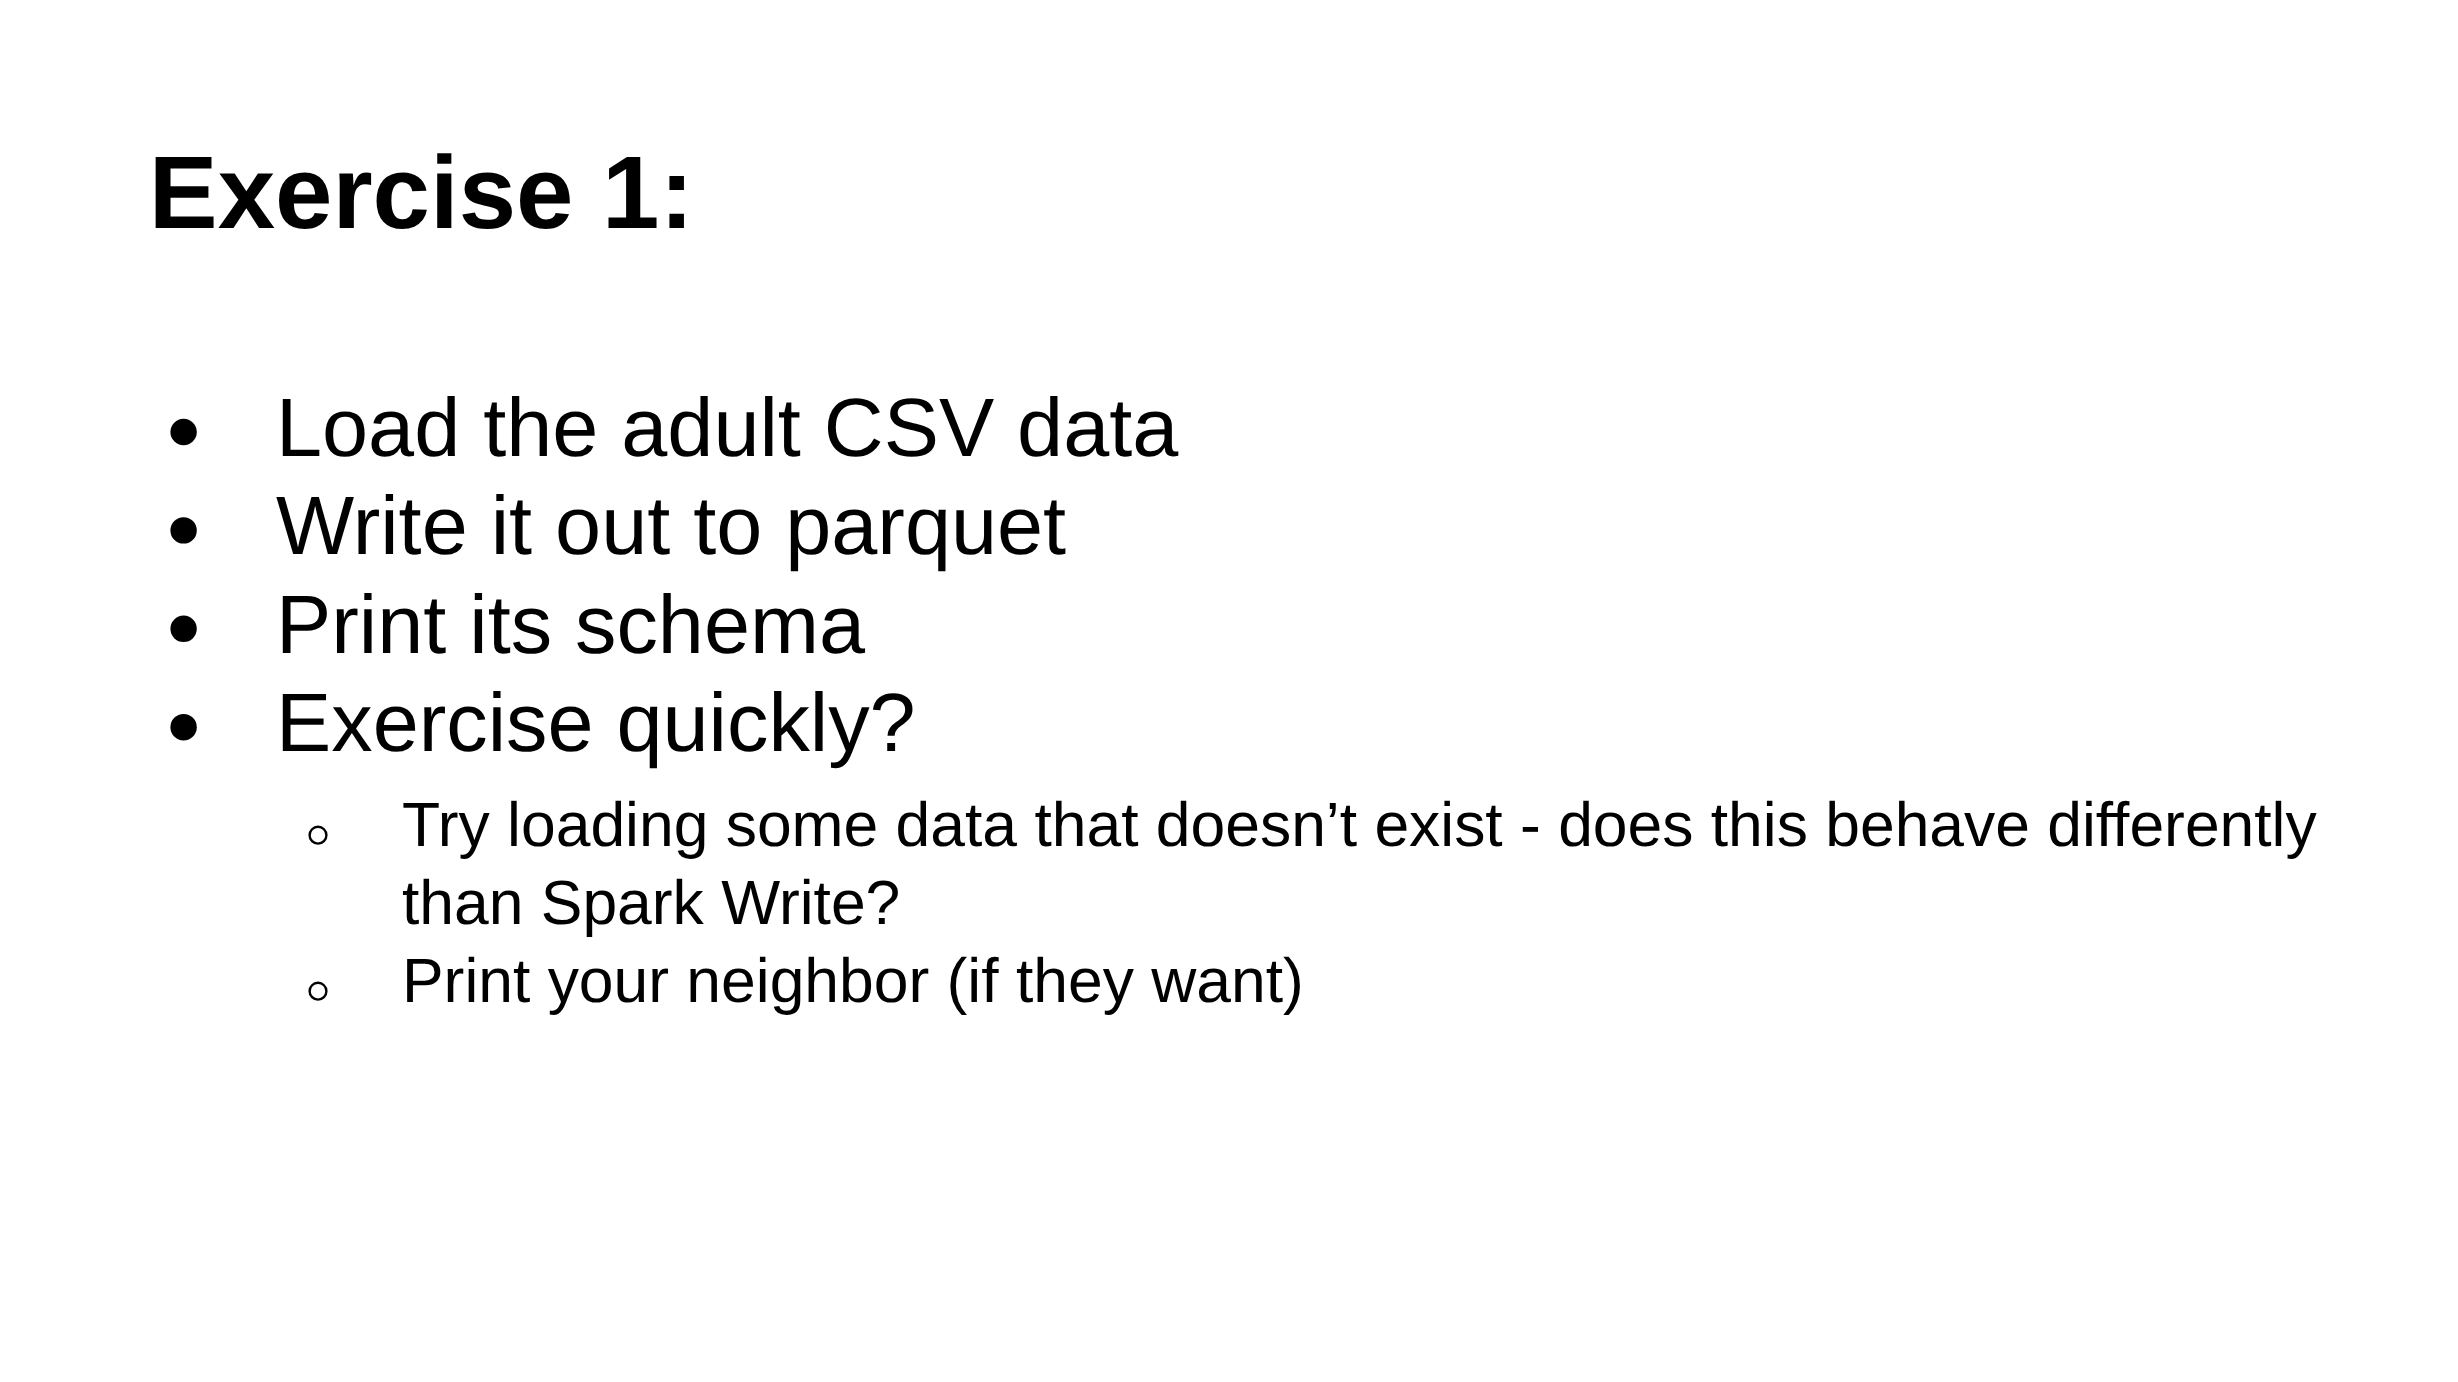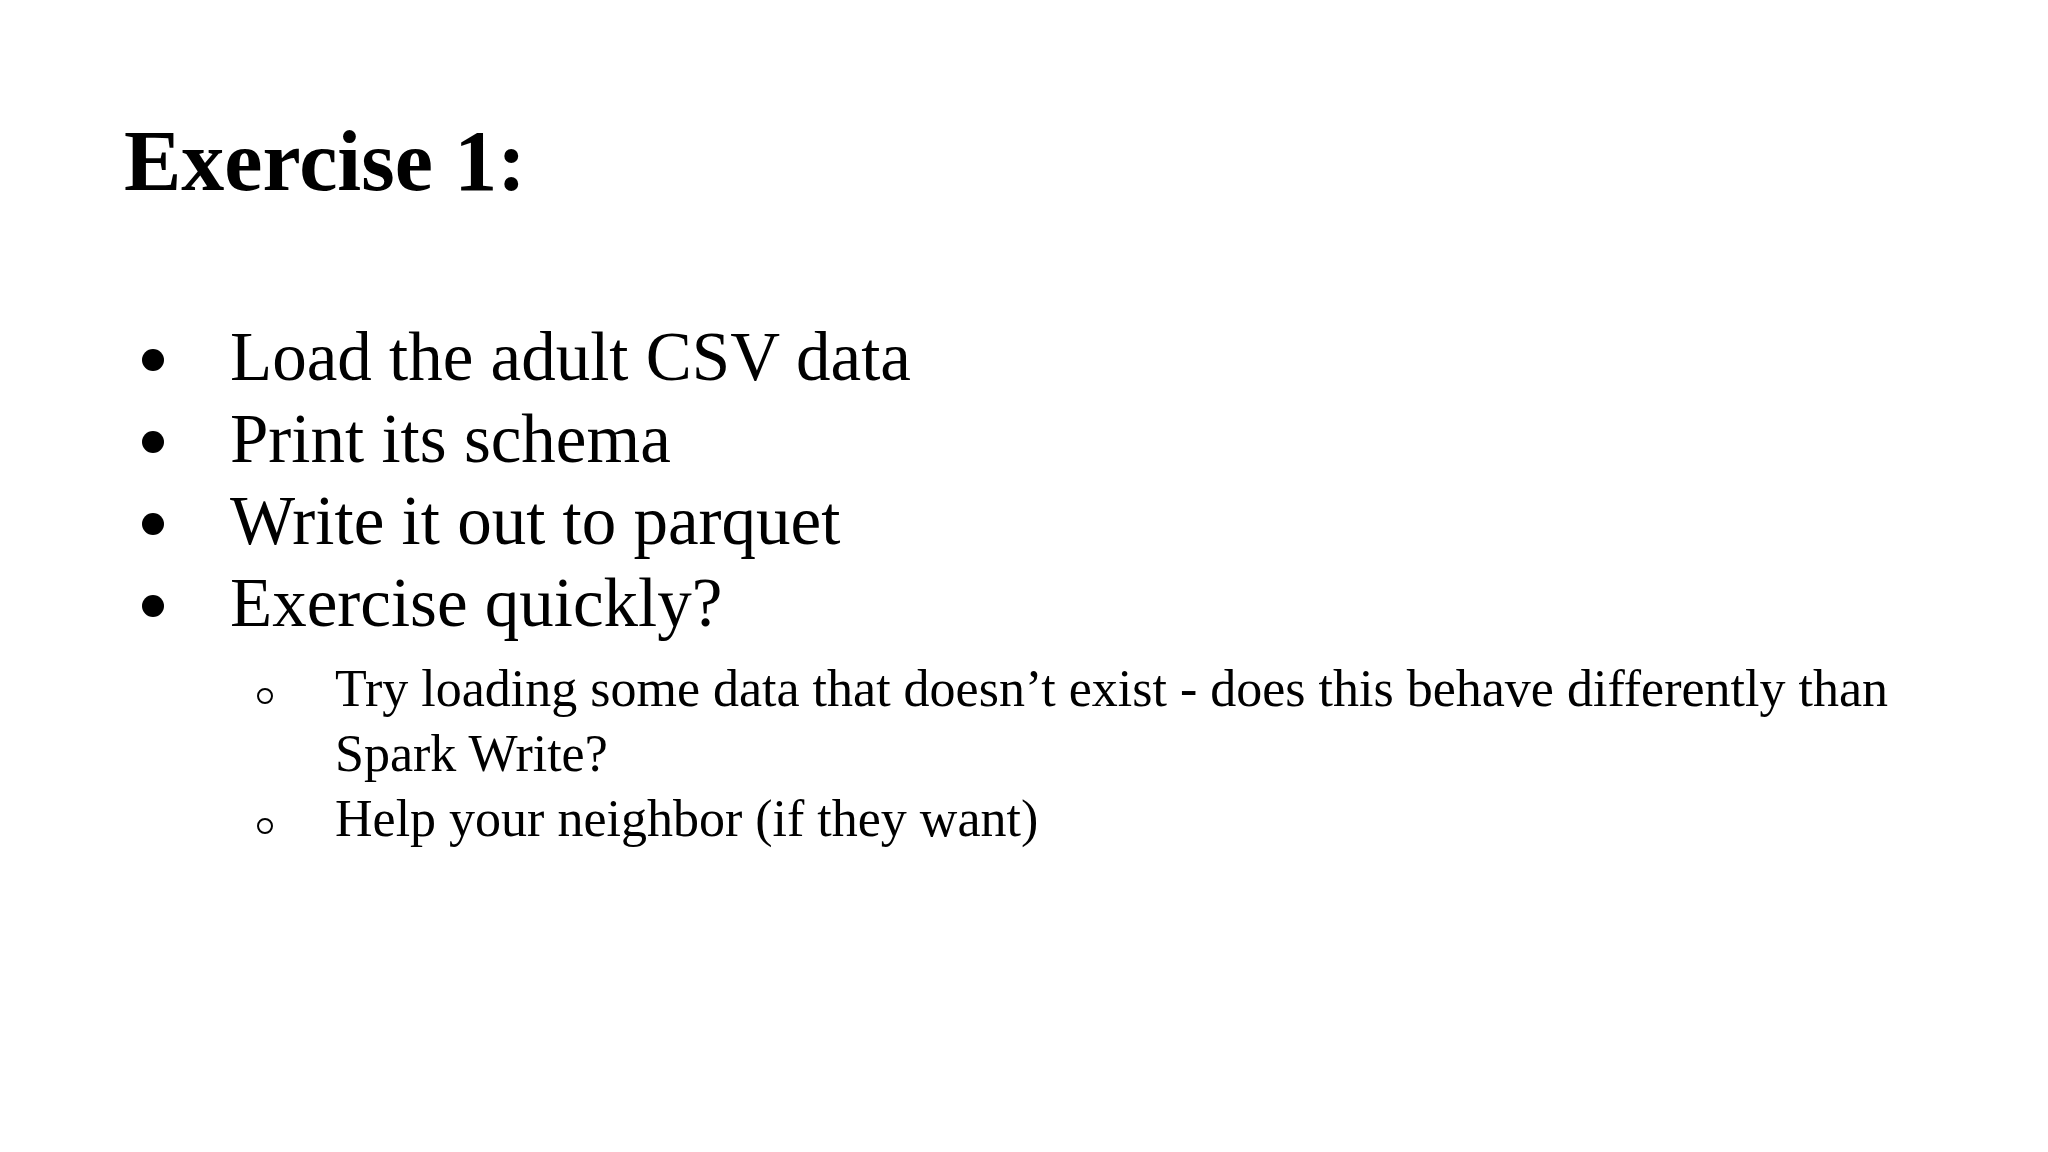"Exercise 1:" .slide { font-family: Liberation Serif, serif -> Liberation Sans, sans-serif }
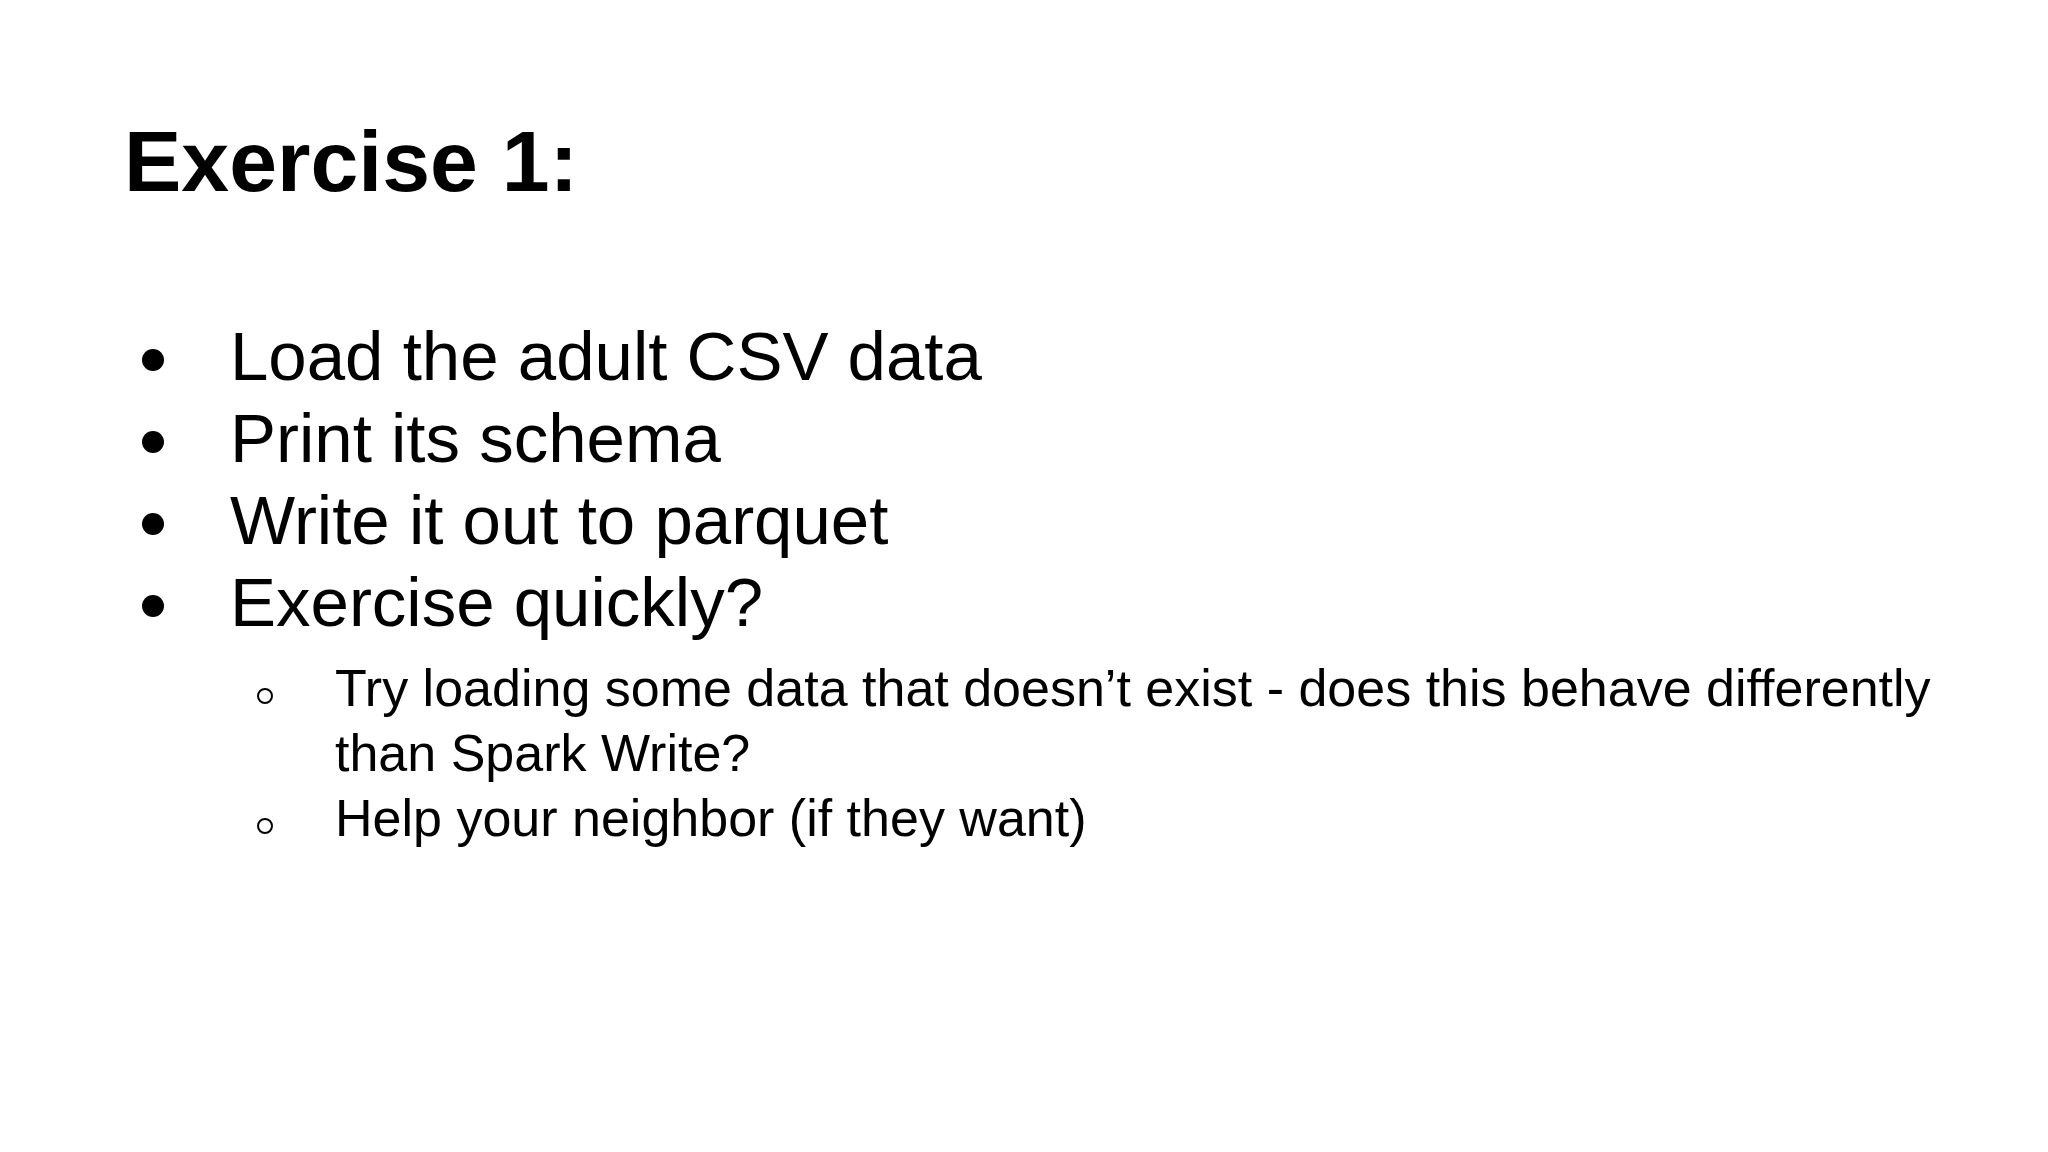"Print its schema" div.l1 { order: before "Write it out to parquet" -> after "Write it out to parquet" }
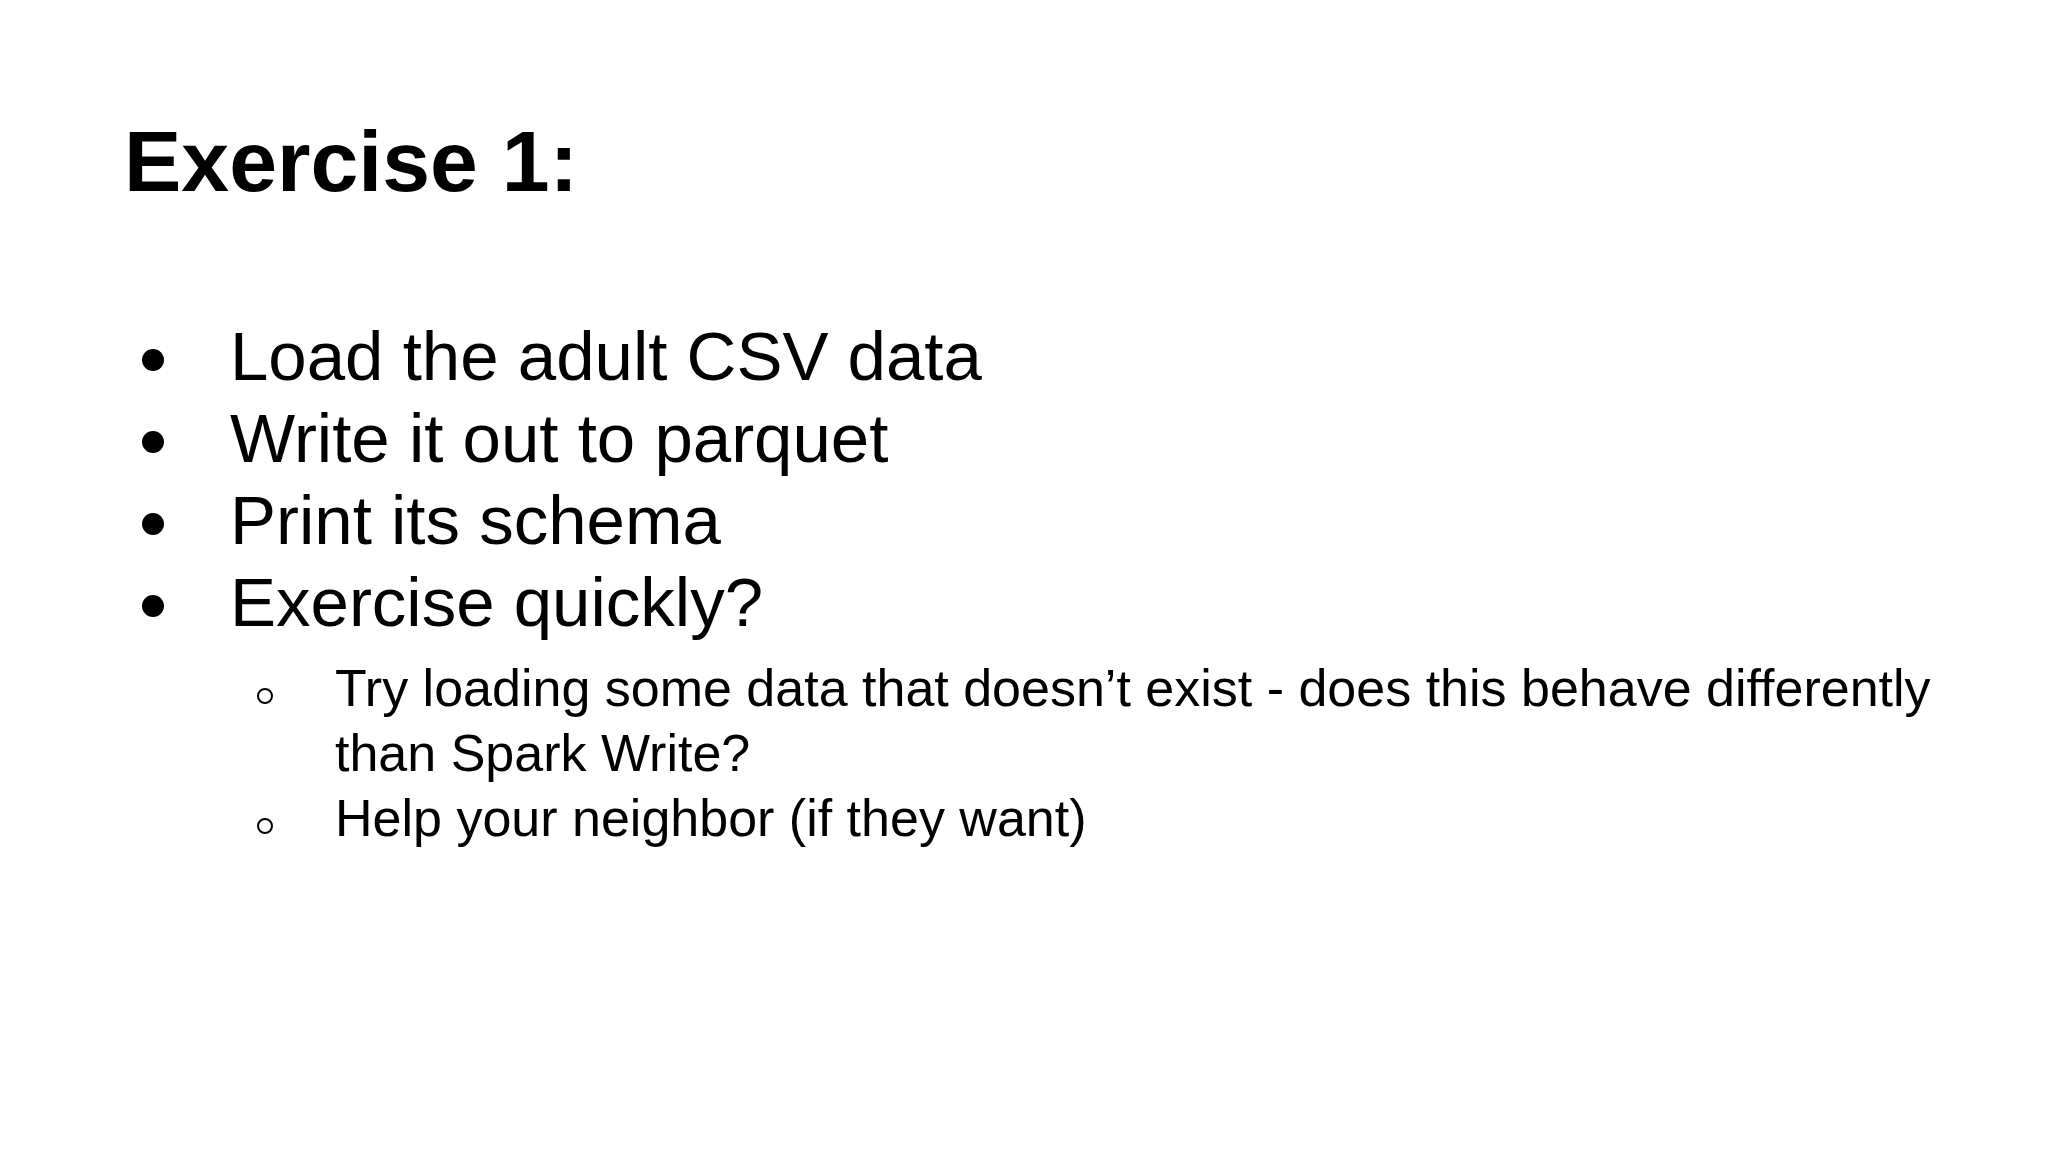"Help your neighbor (if they" span.txt { text: Help -> Print }
